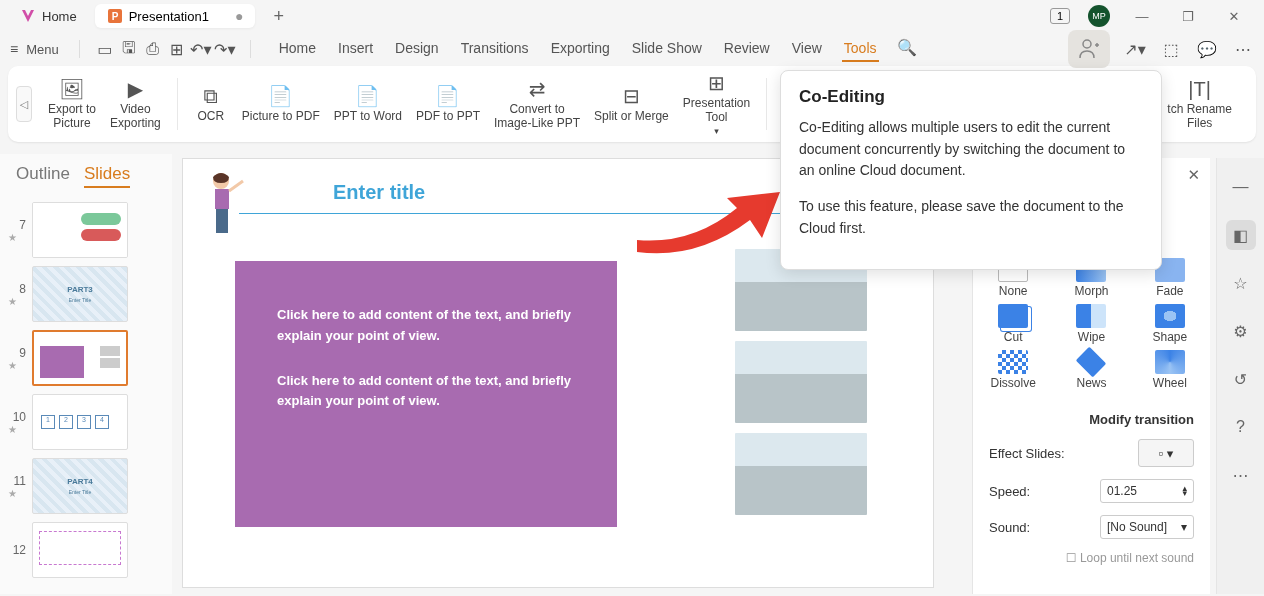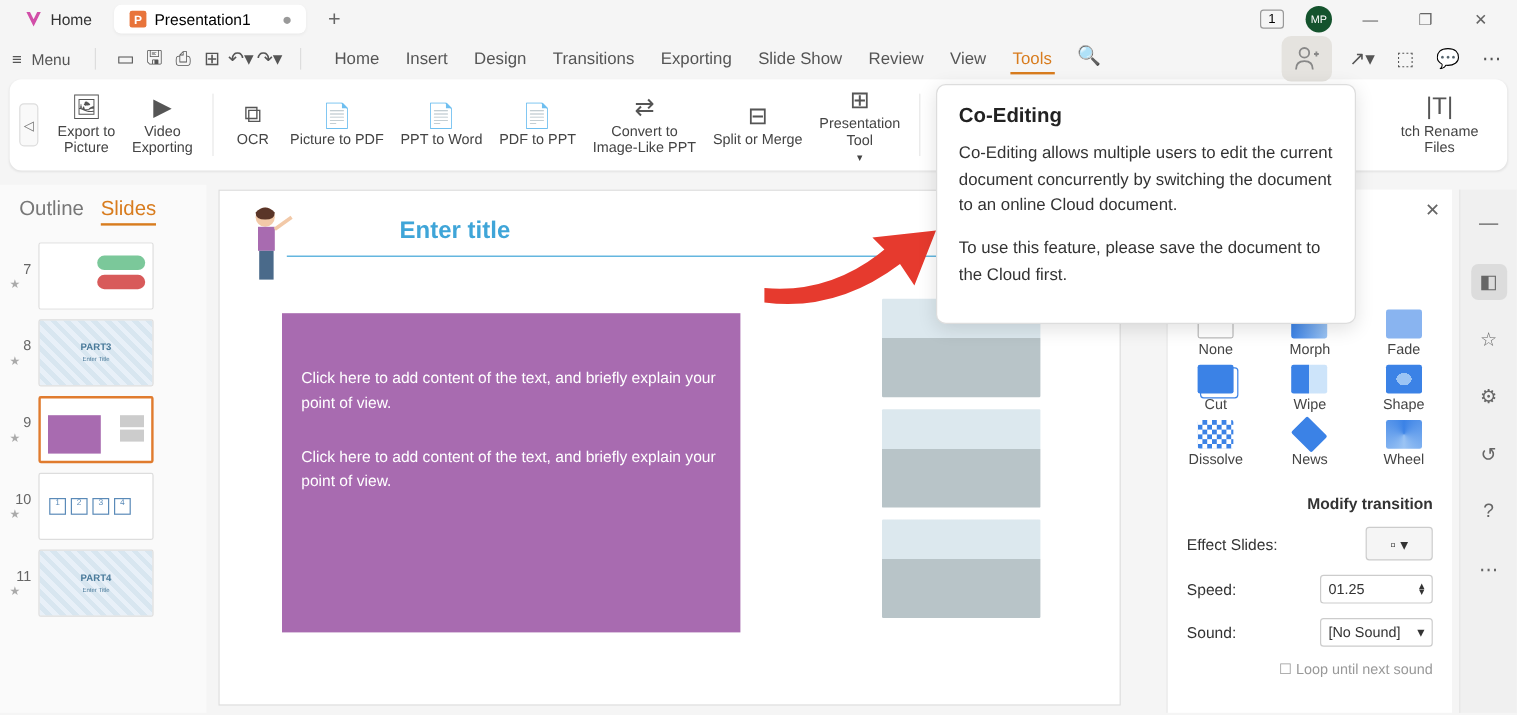"Co-Editing" .tooltip { width: 350px -> 382px }
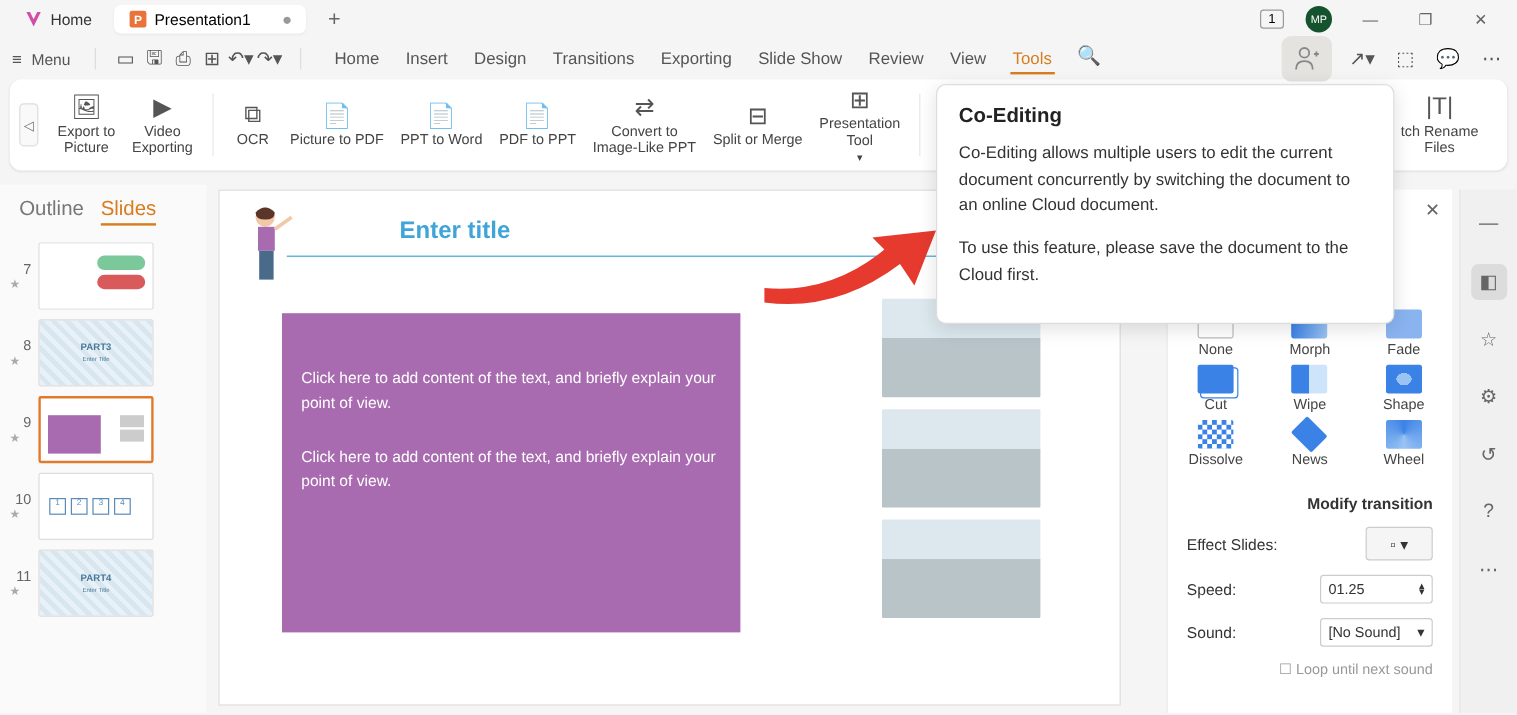"Click here to add content" .purple-box { font-weight: none -> bold; padding: 44px 16px -> 44px 42px }
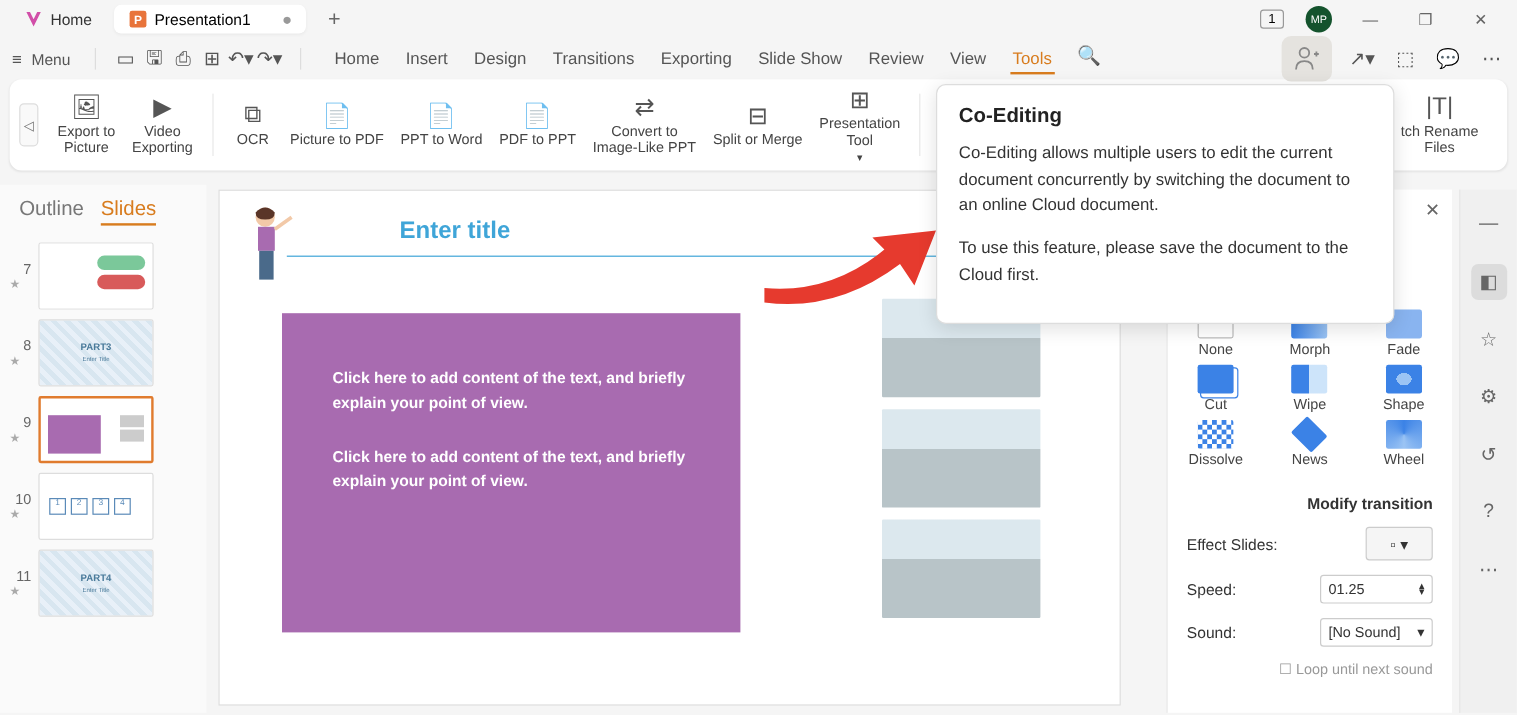"12" div.thumb-row { html: none -> <div> <div> <div>12</div> </div> <div> <div></div> </div> </div> }
